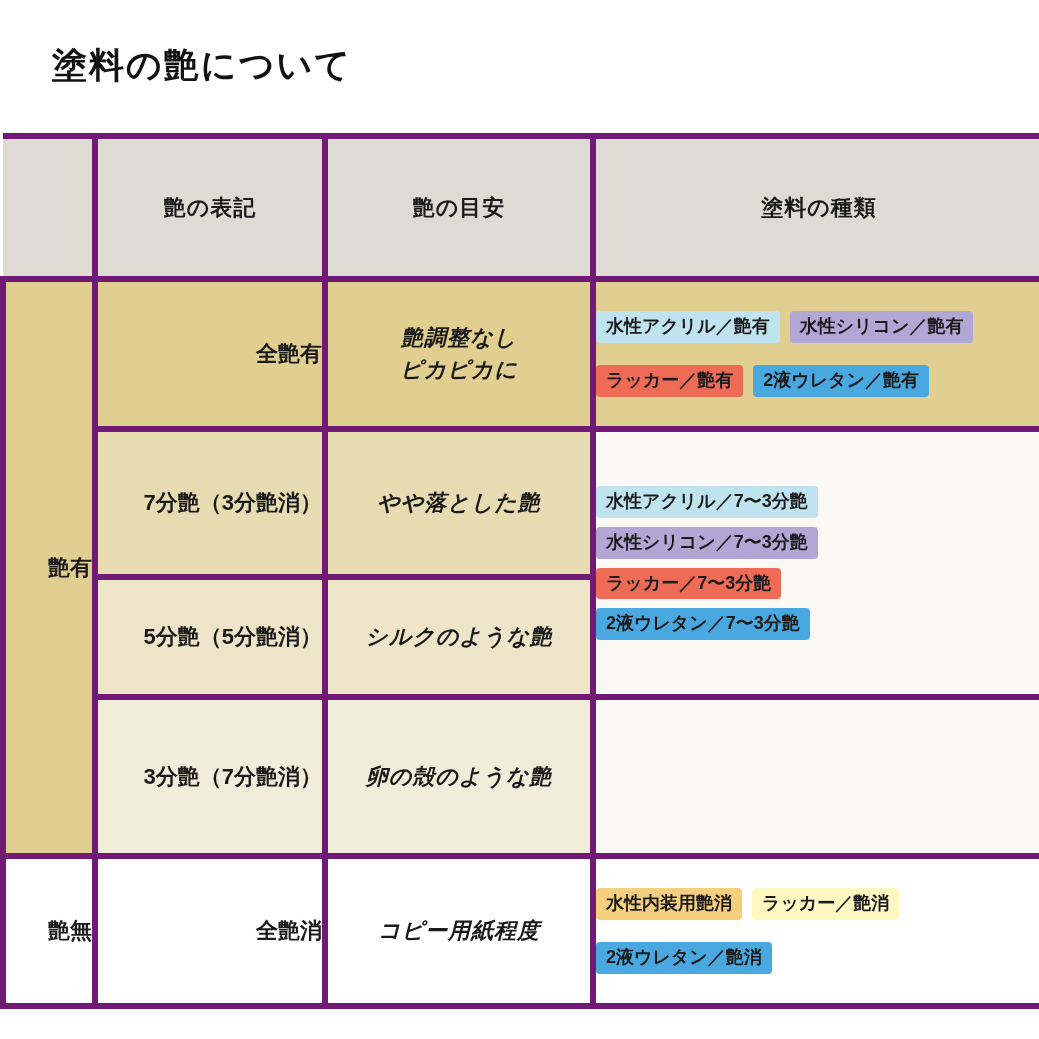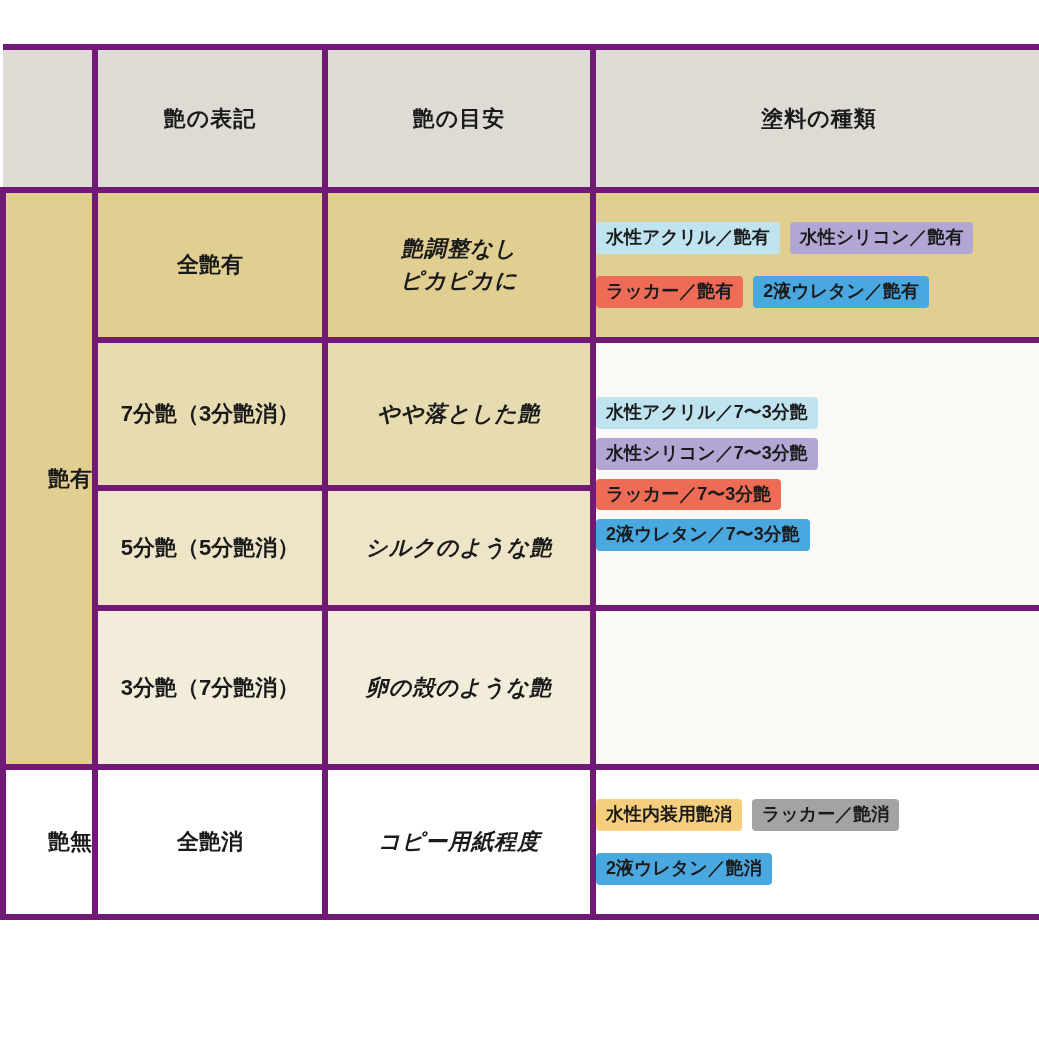"塗料の艶について" h1.title { html: none -> <h1>塗料の艶について</h1> }
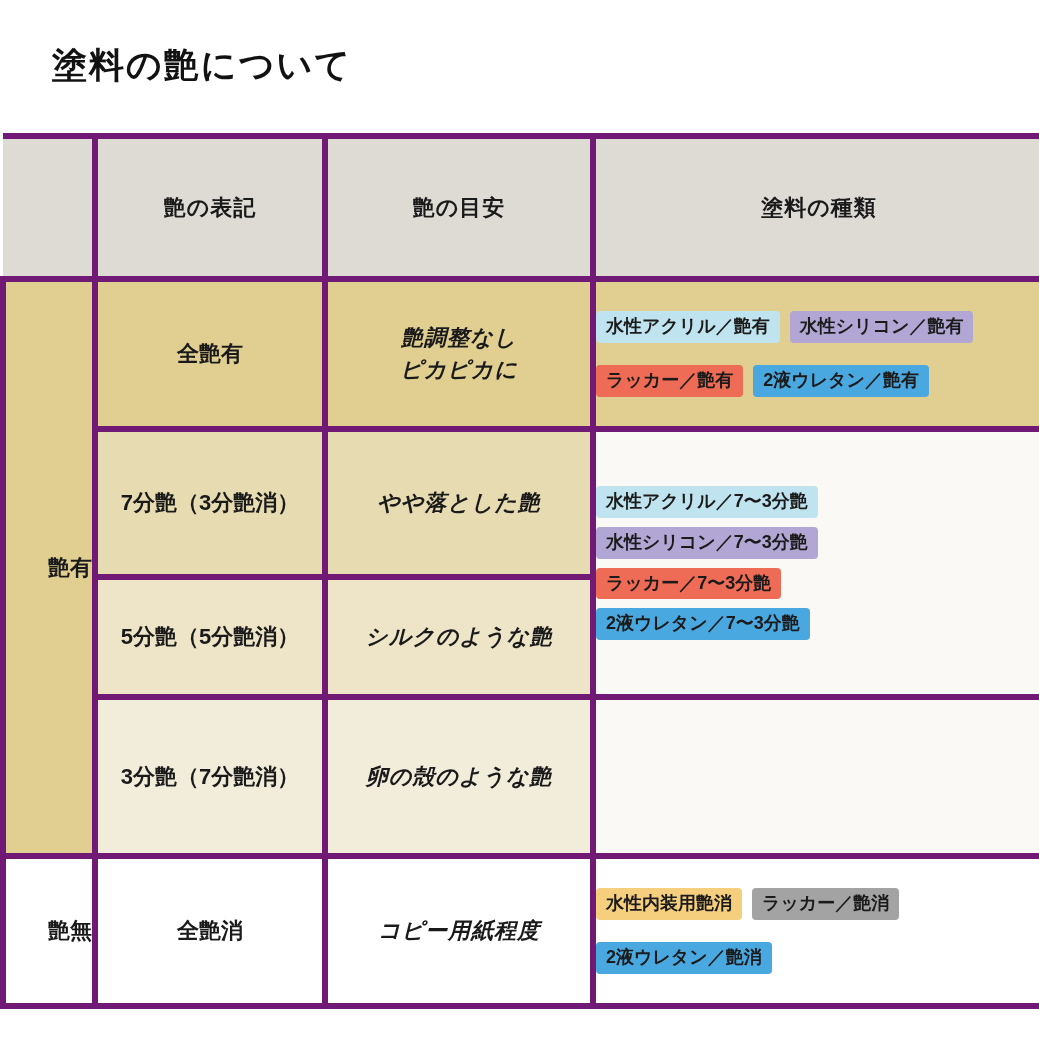"全艶有" td.notation { text-align: center -> right }
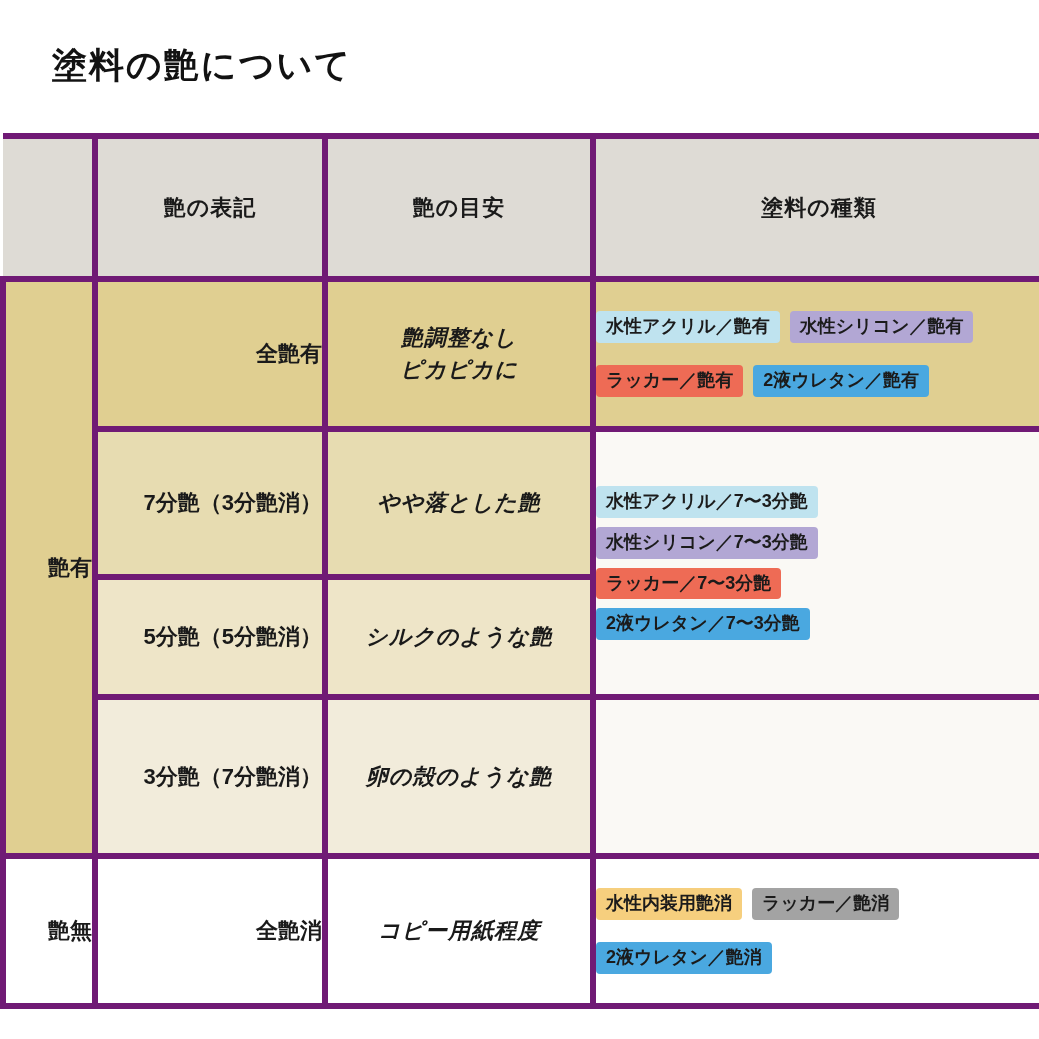"ラッカー／艶消" span.chip { background: #a3a3a3 -> #fef9c3 }
